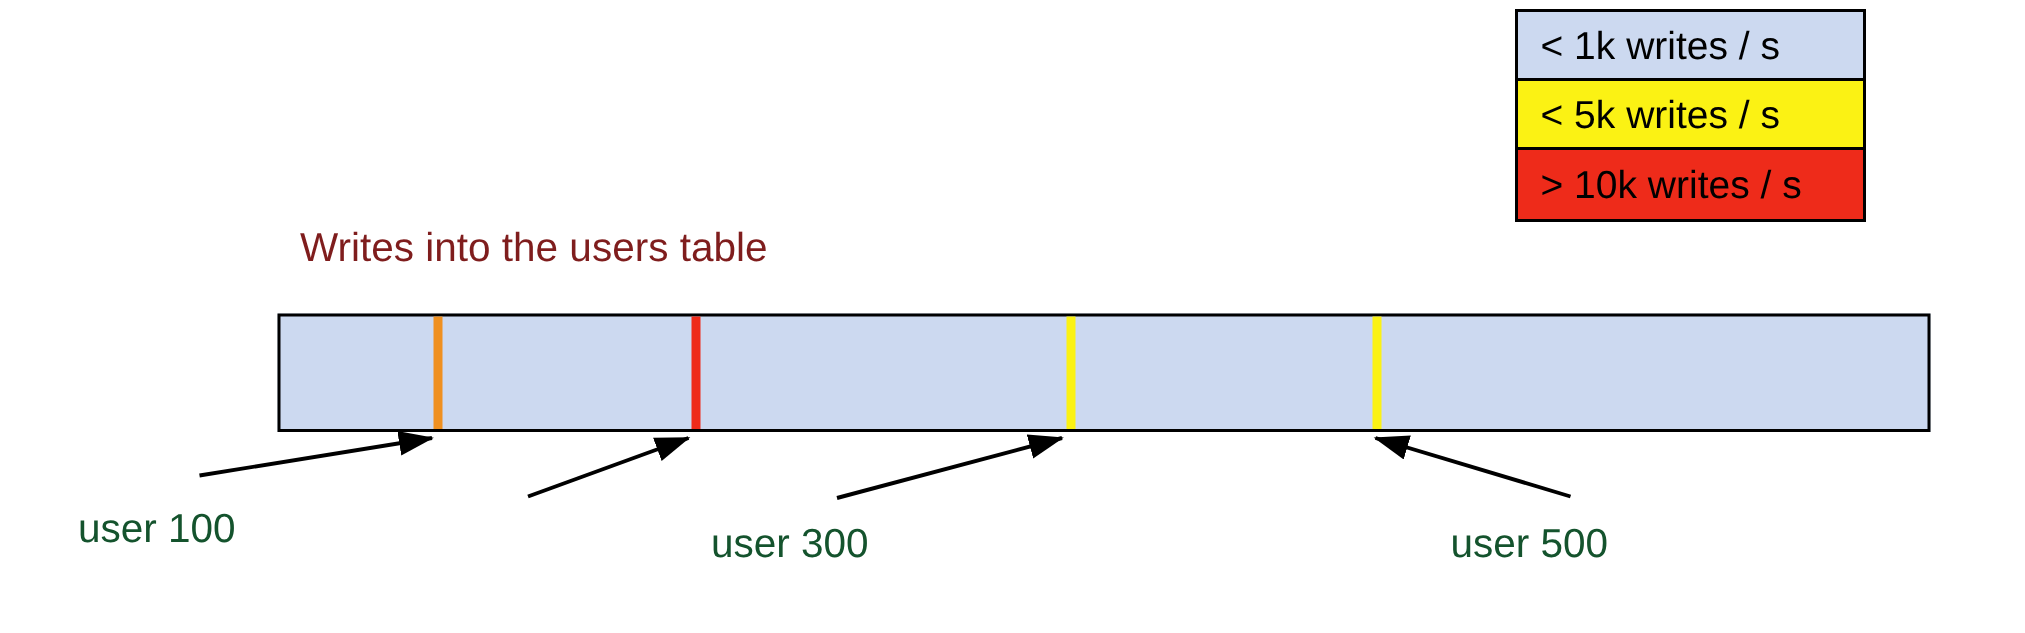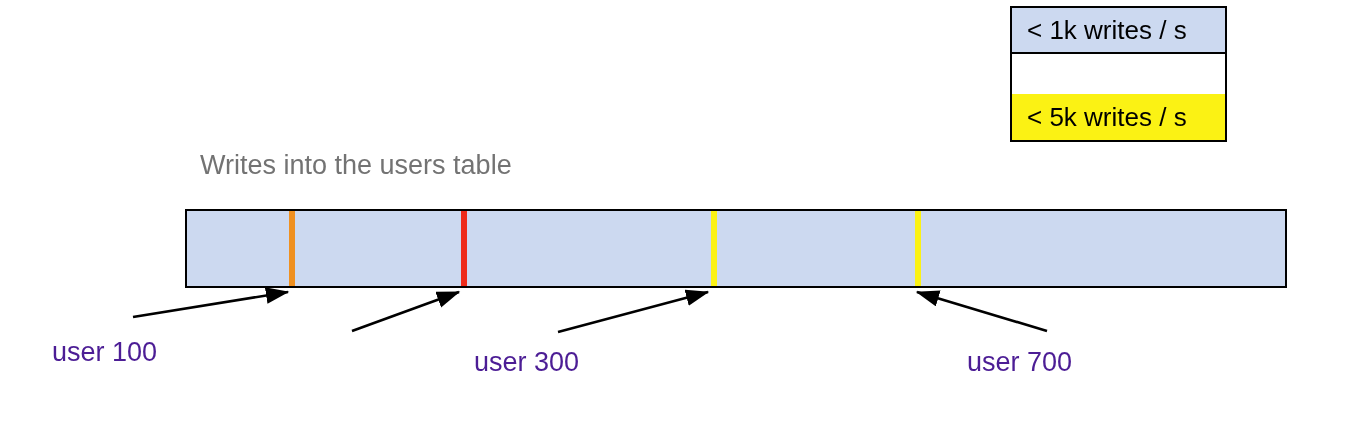"< 1k writes / s" #legend { width: 217px -> 234px }
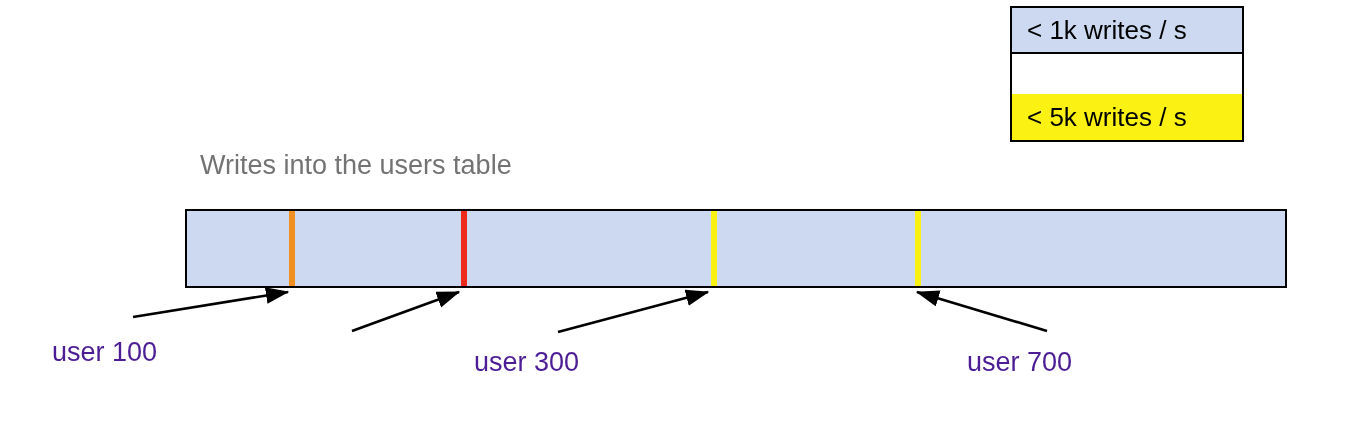"< 5k writes / s" div.legend-row { margin-top: 40px -> none }
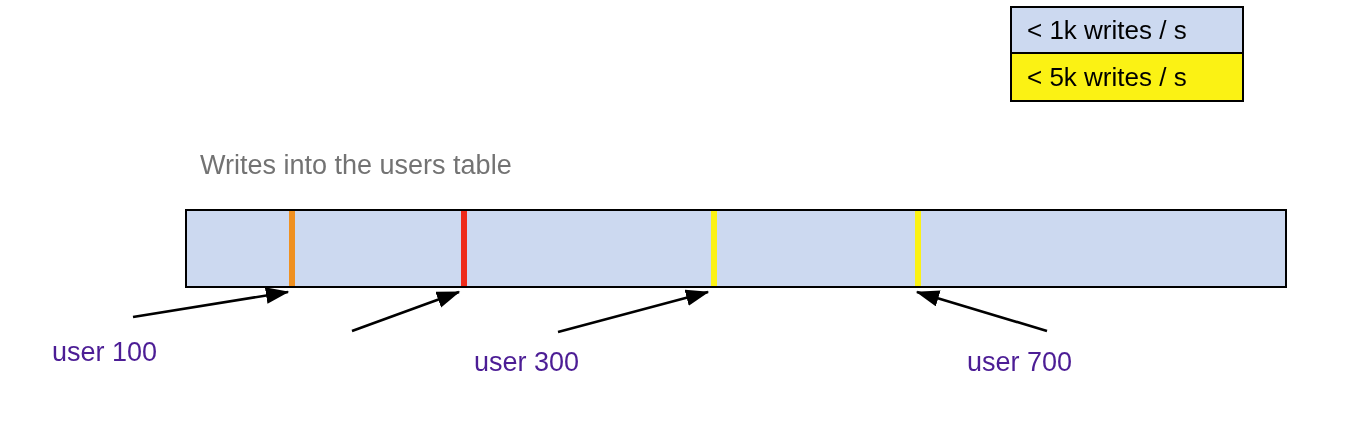"> 10k writes / s" div.legend-row { html: none -> <div> <span>&gt; 10k writes / s</span> </div> }
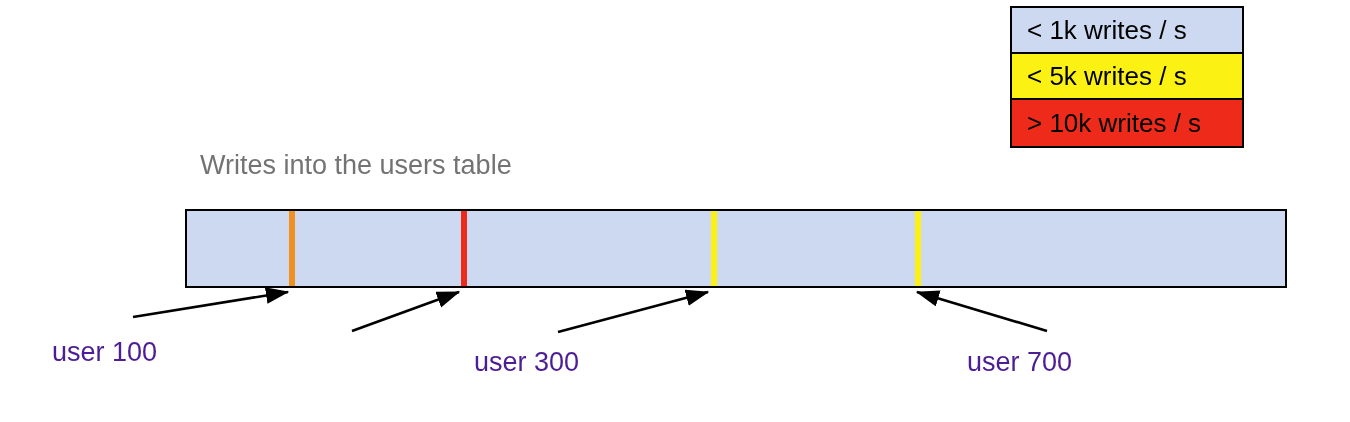"Writes into the users table" #chart-title { color: #737373 -> #7f1d1d }
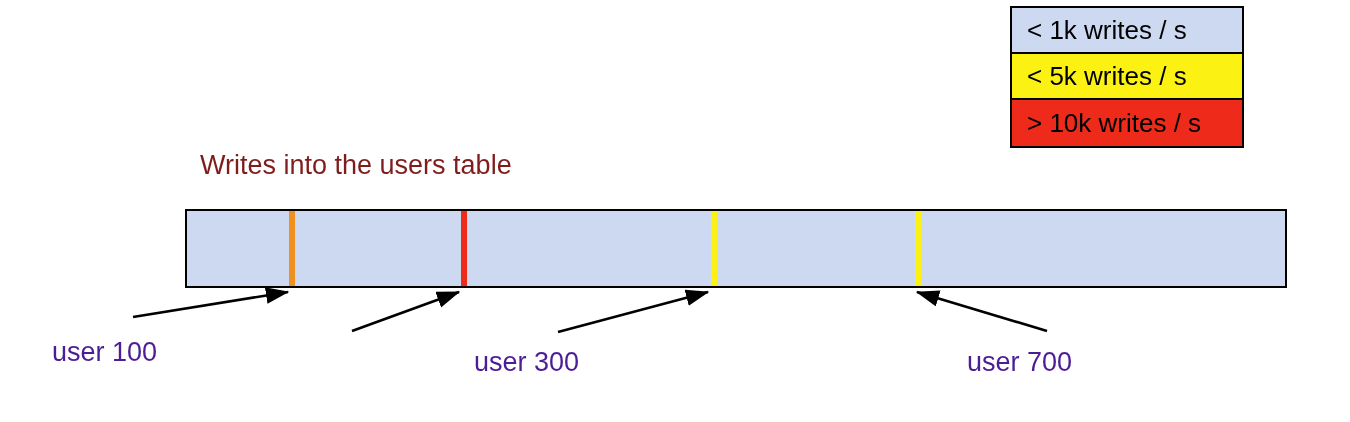"user 100" .user-label { color: #4c1d95 -> #14532d }
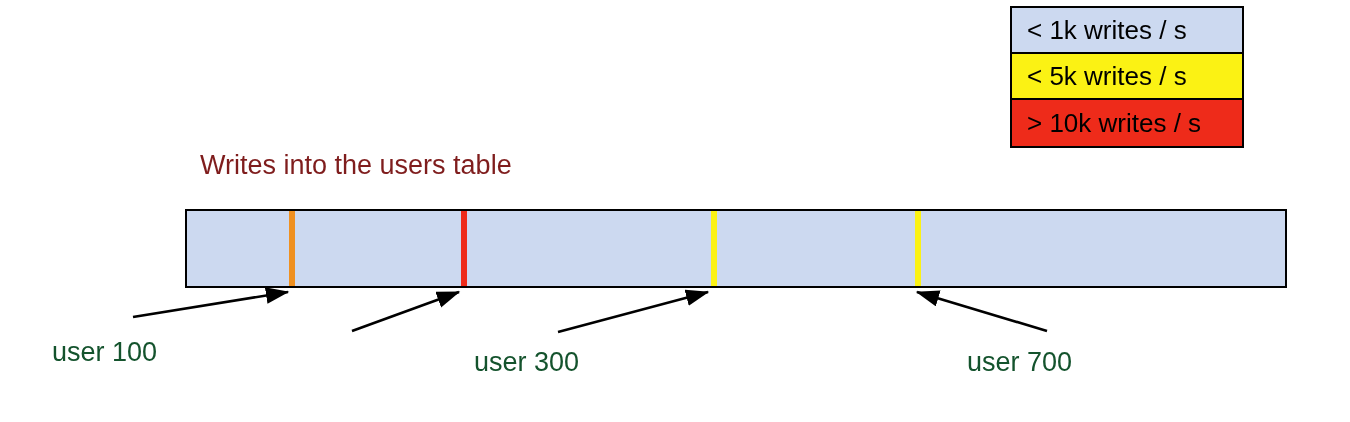"user 700" div.user-label { text: 700 -> 500 }
